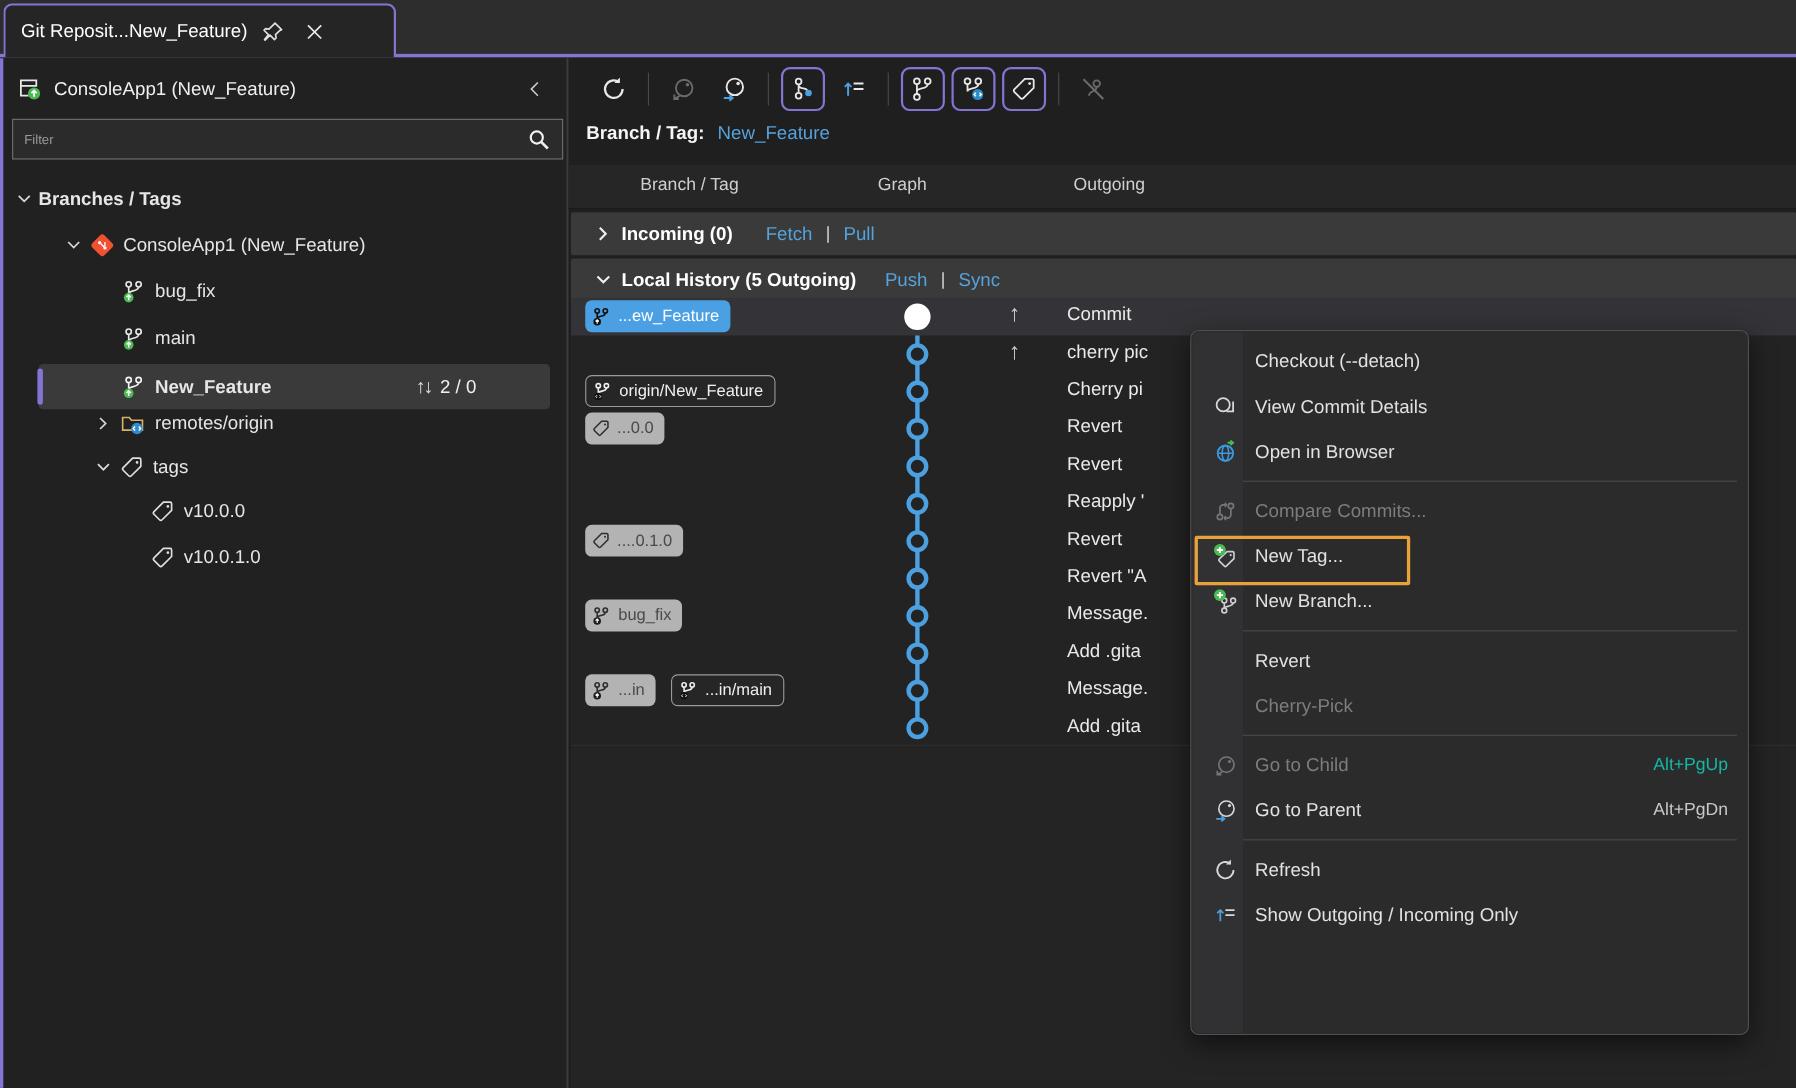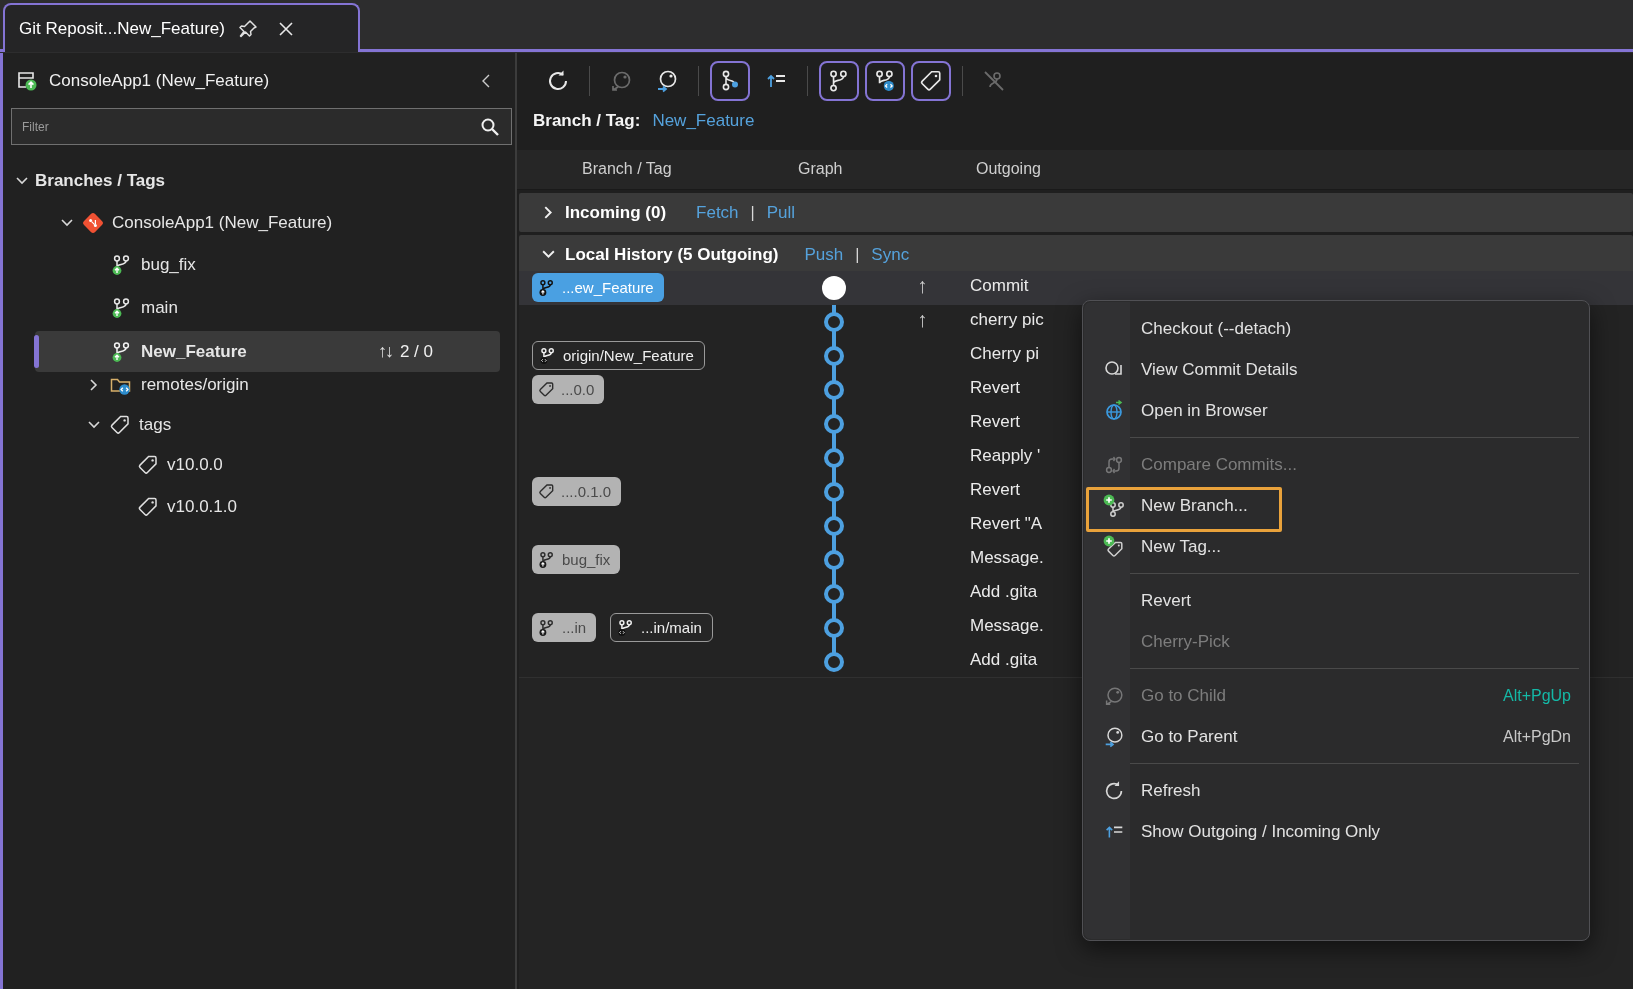"New Branch..." div.mi { order: before "New Tag..." -> after "New Tag..." }
